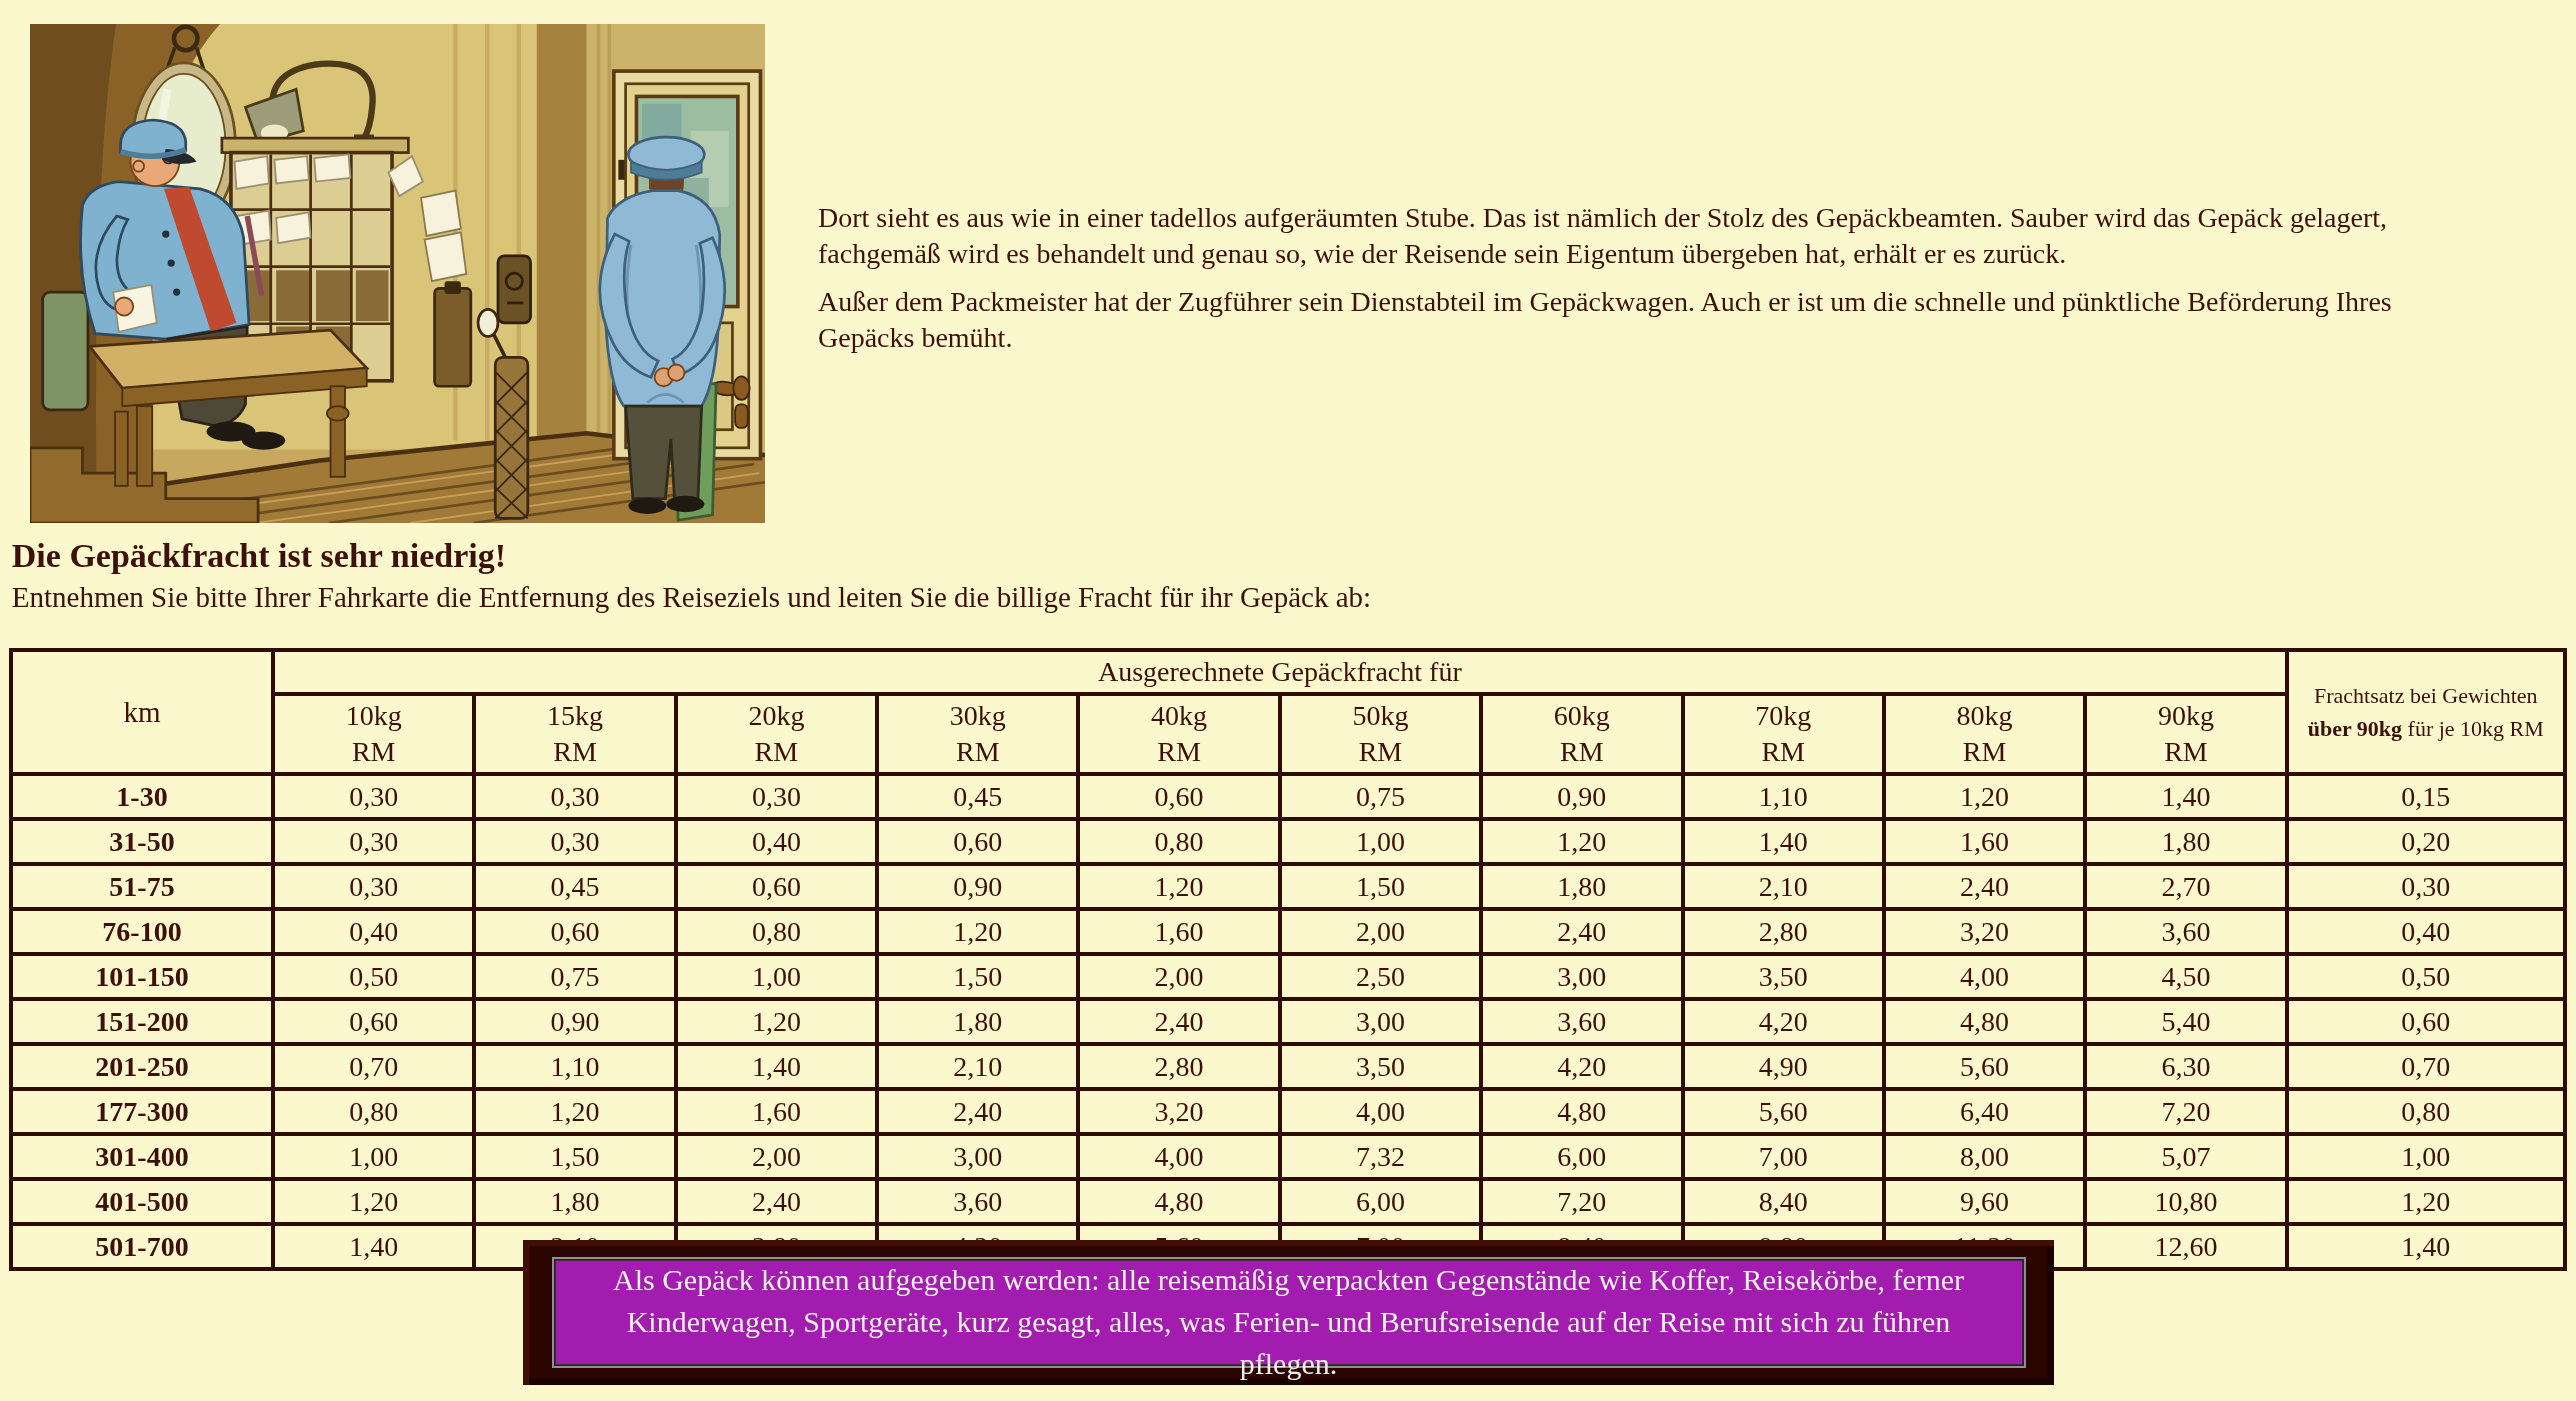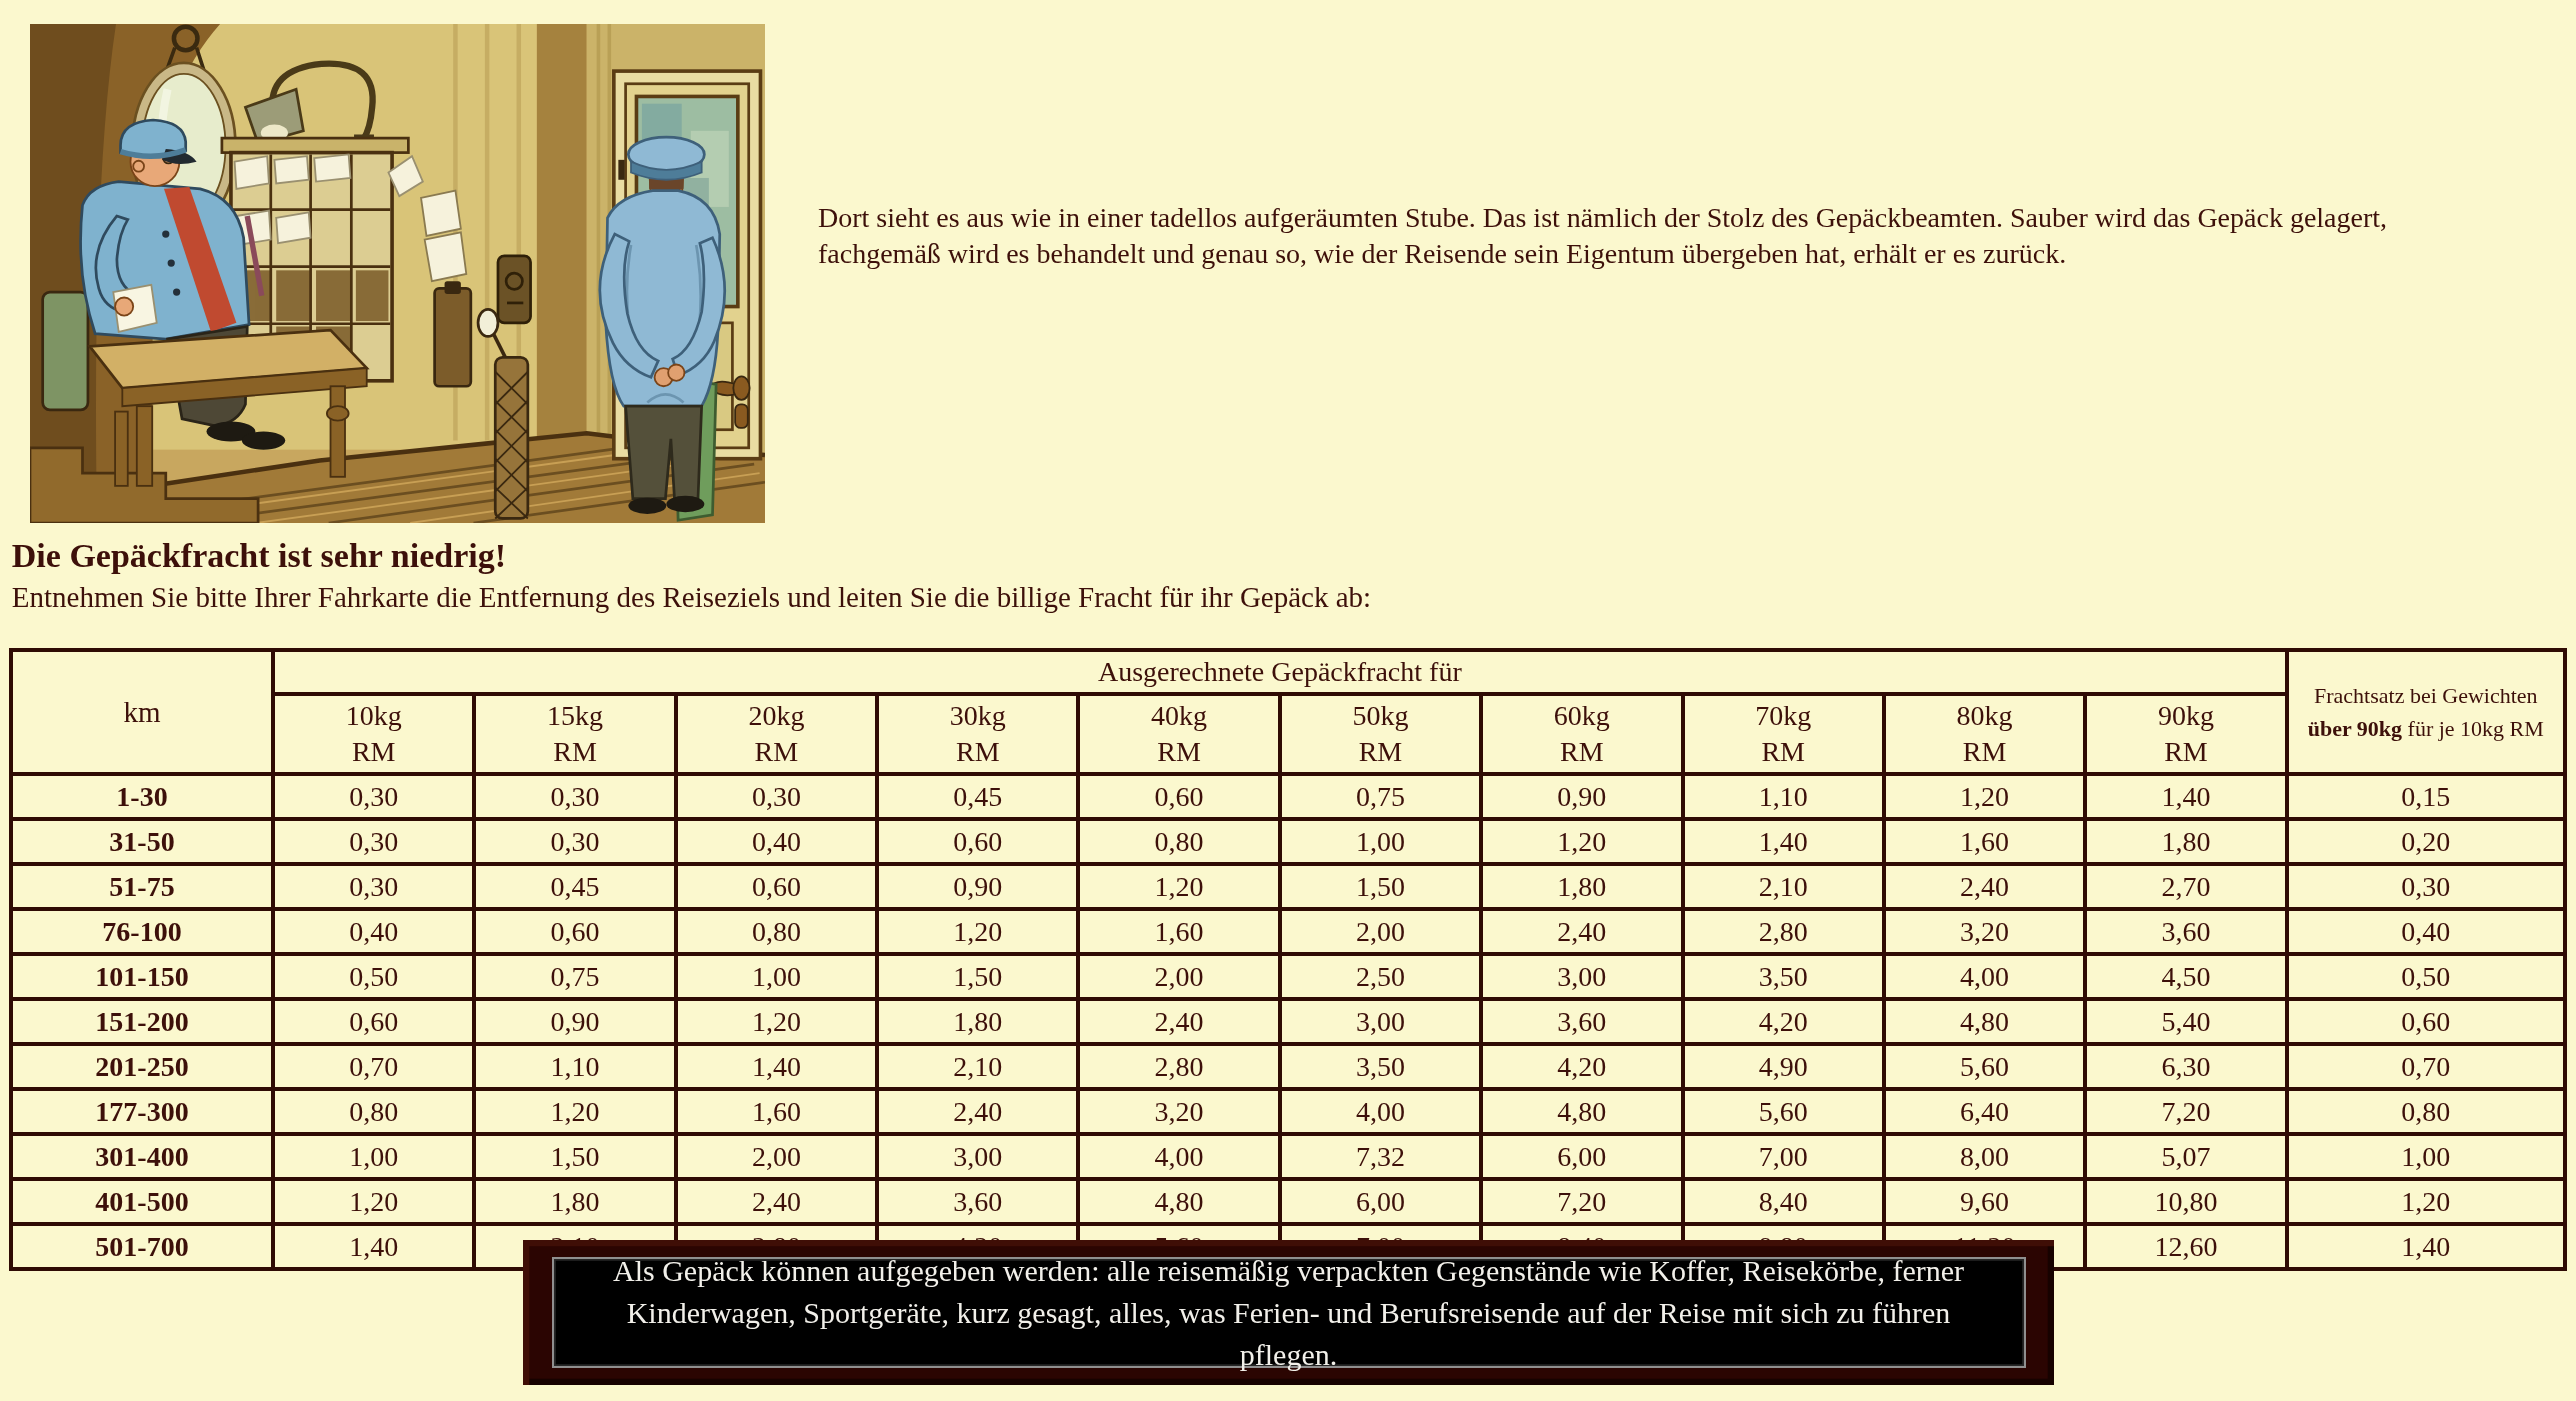"Außer dem Packmeister hat der" p { html: none -> <p>Außer dem Packmeister hat der Zugführer sein Dienstabteil im Gepäckwagen. Auch er ist um die schnelle und pünktliche Beförderung Ihres Gepäcks bemüht.</p> }
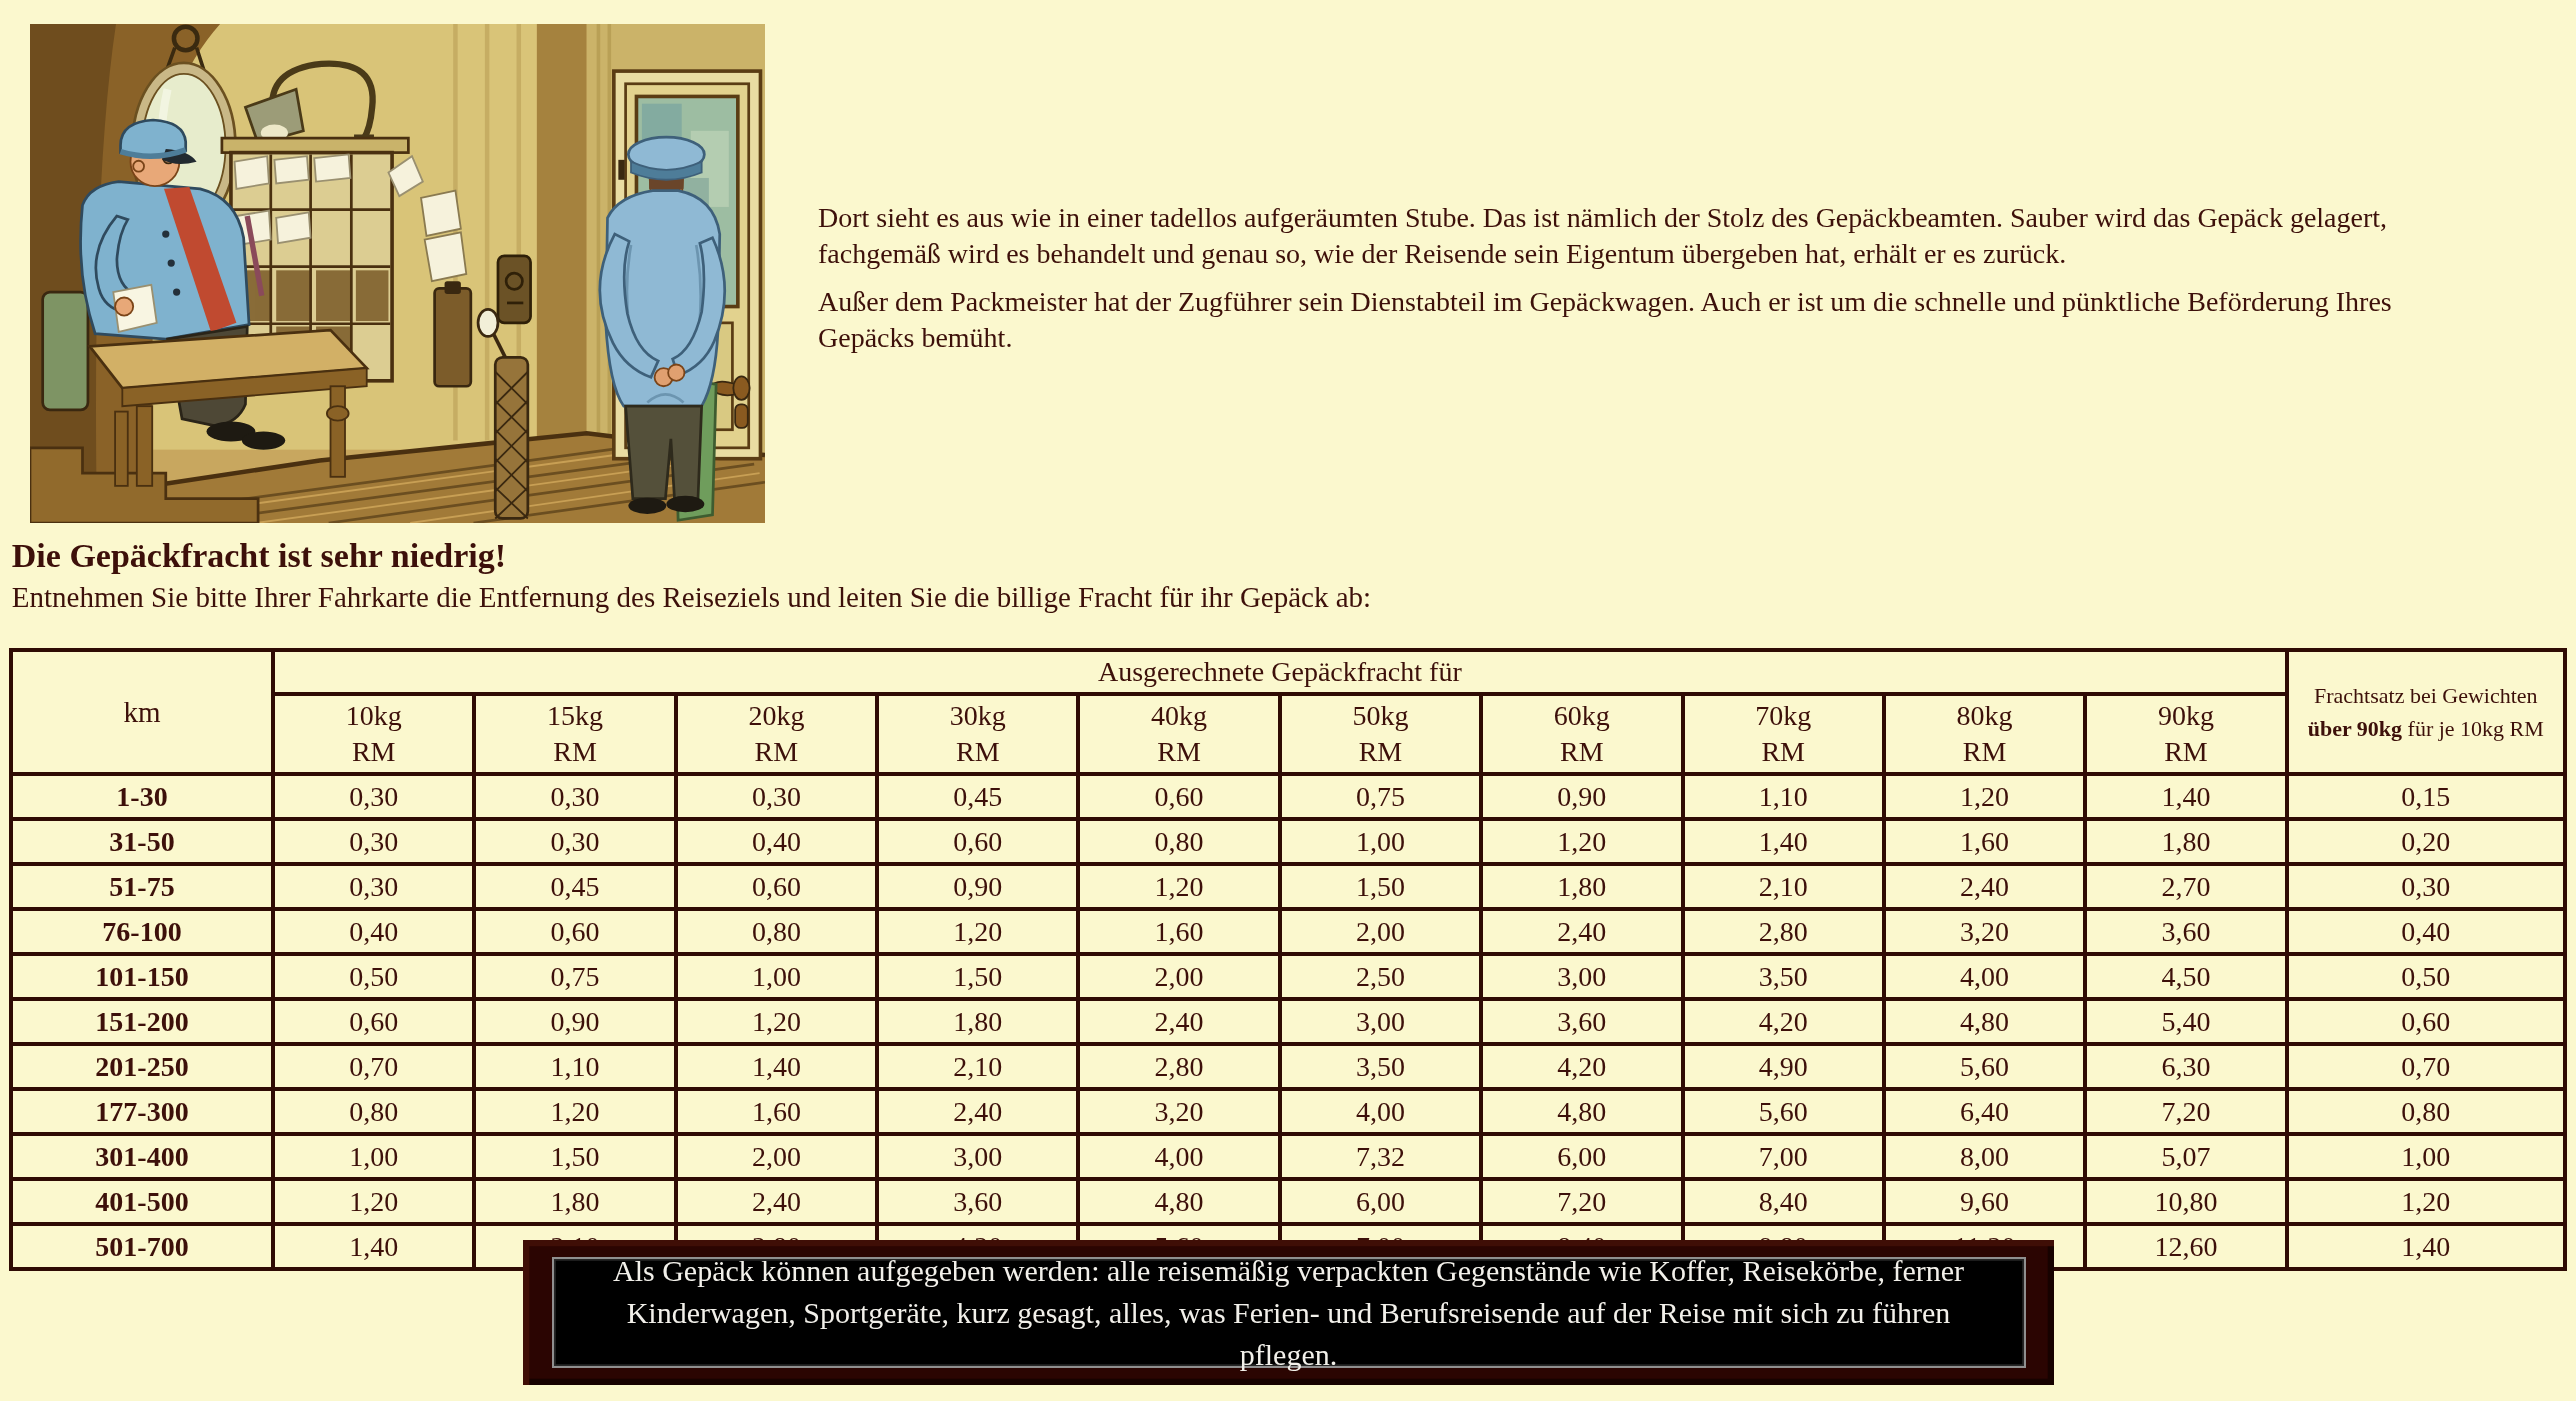"Als Gepäck können aufgegeben werden:" #footer-panel { align-items: center -> none; background: #000000 -> #a21caf }
